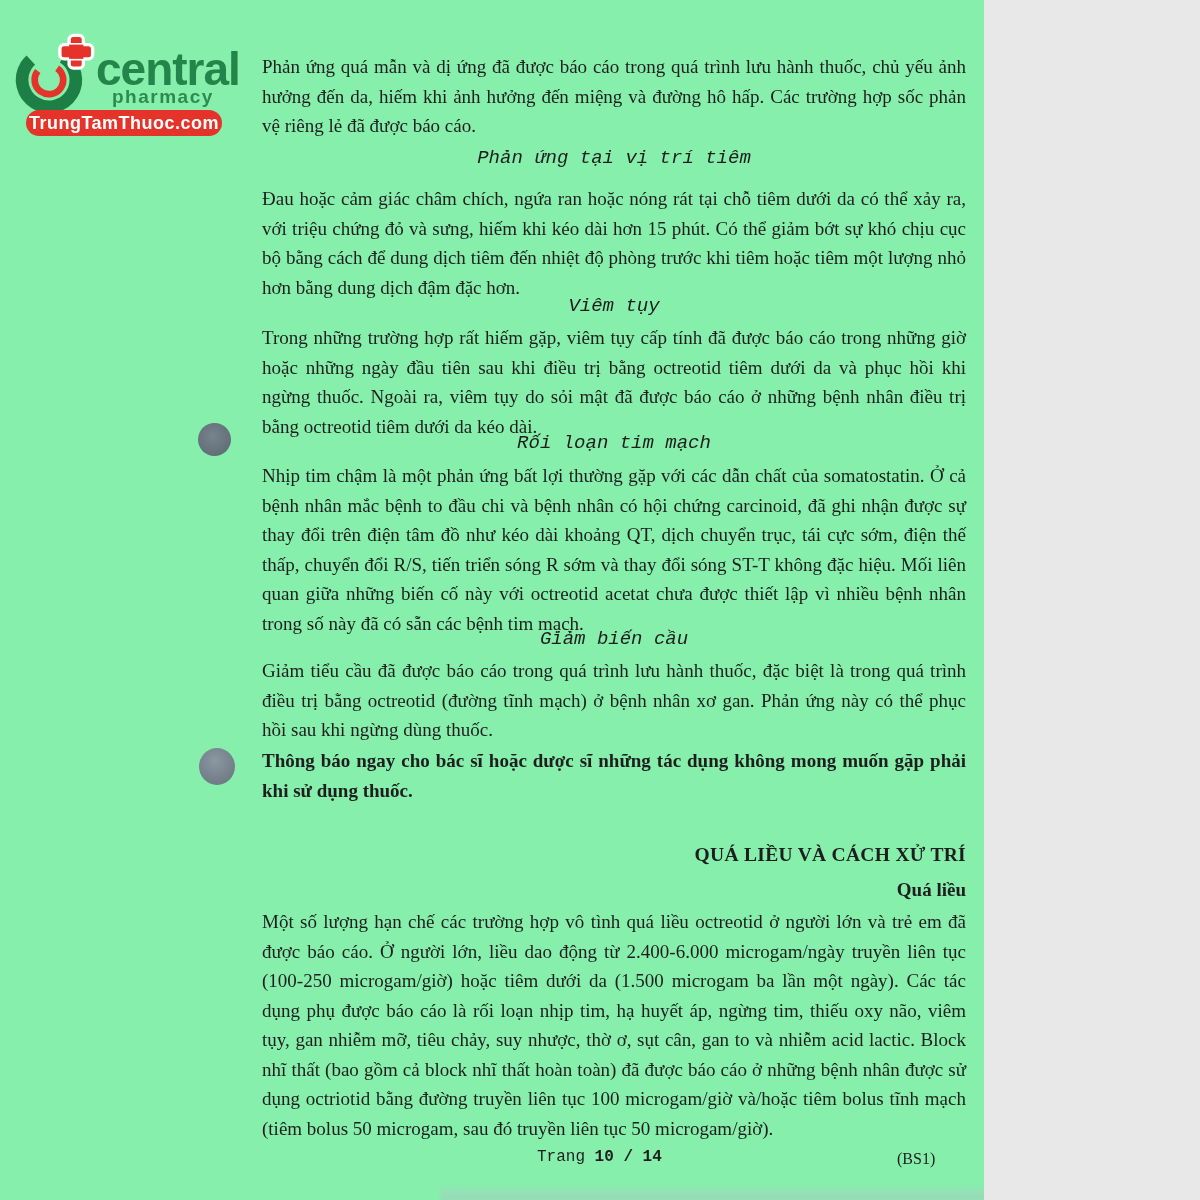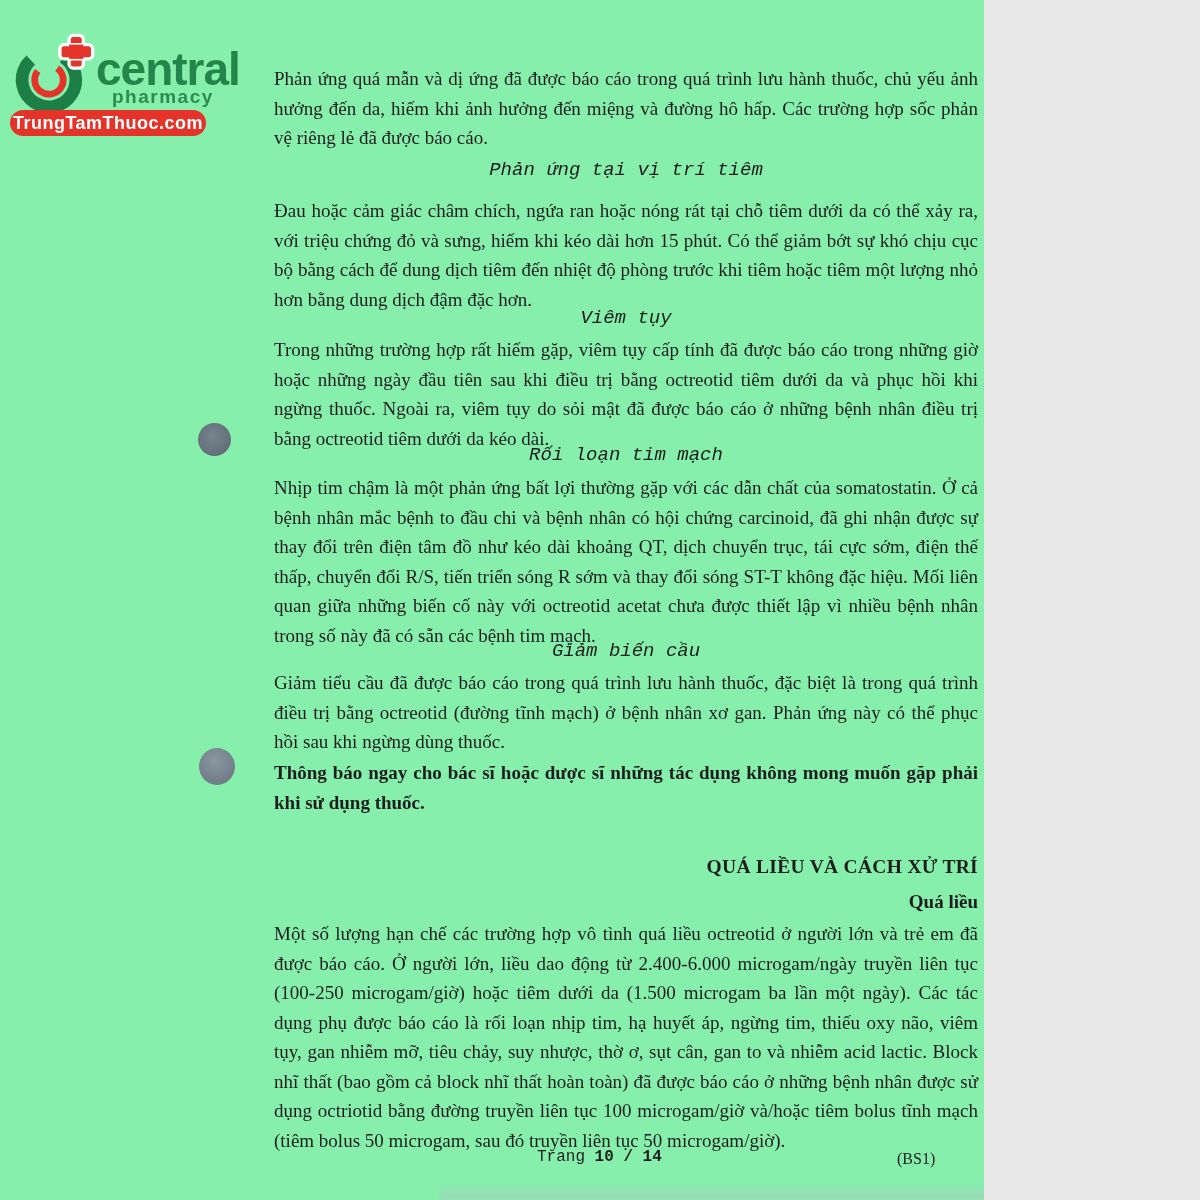"Phản ứng quá mẫn và" .blk { margin: 16px -> 4px }
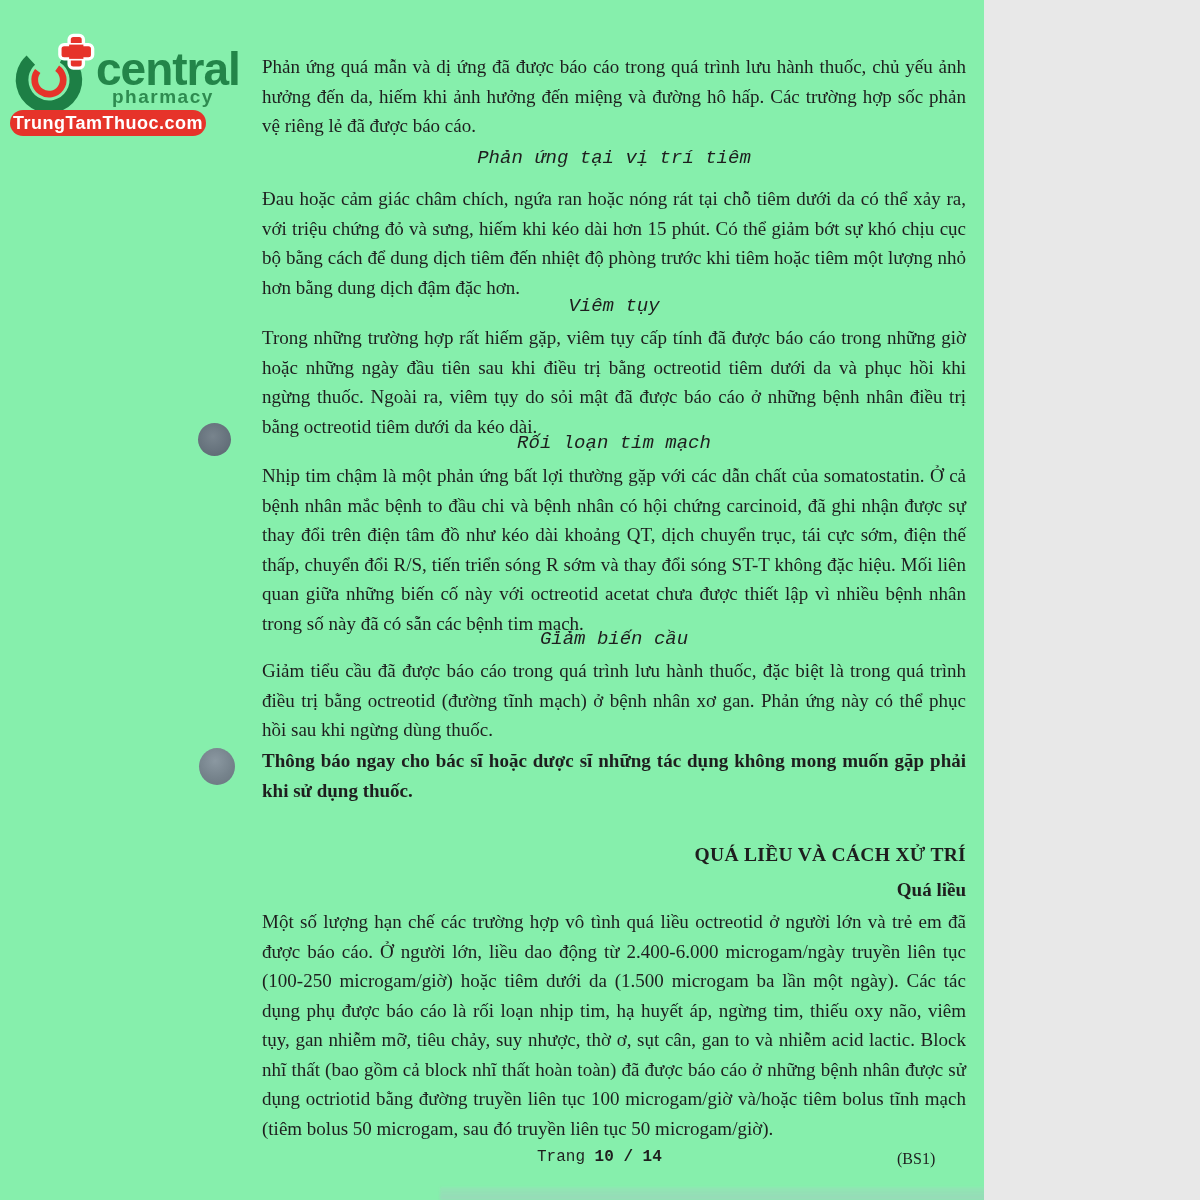"TrungTamThuoc.com" .logo-badge { left: 0px -> 16px }
